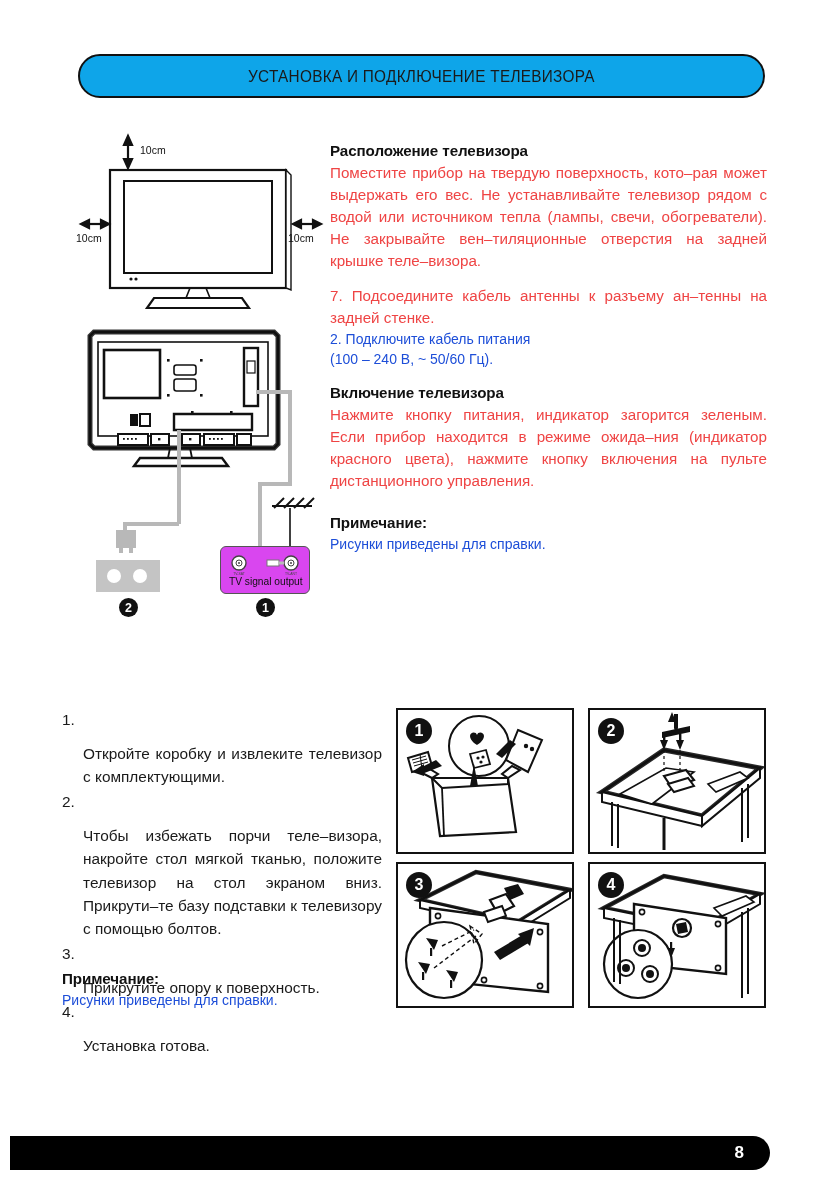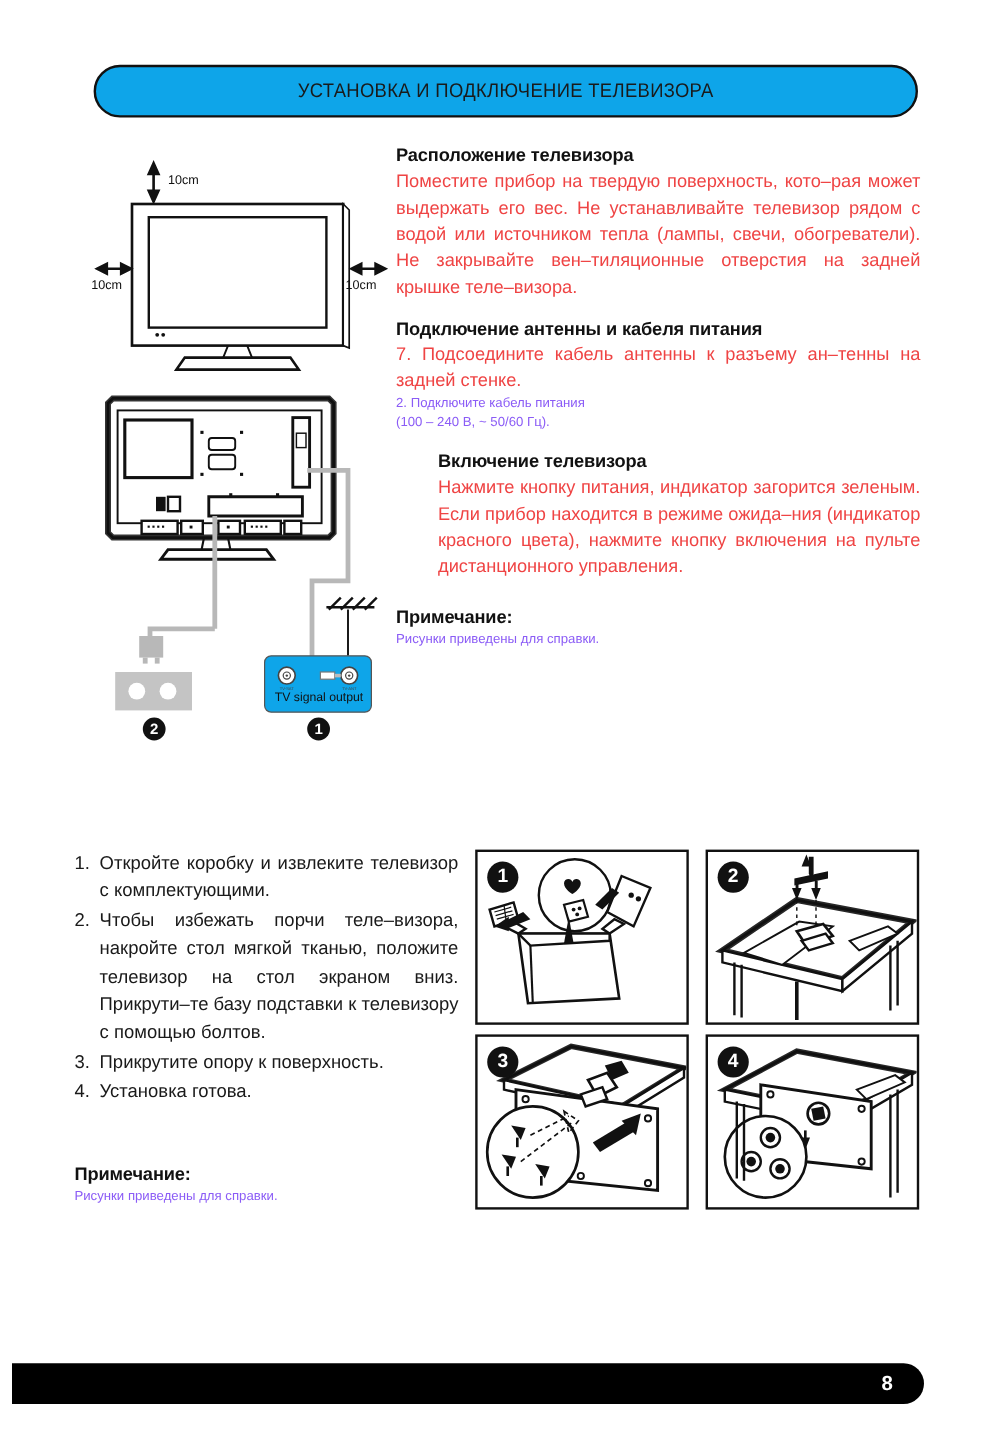"Расположение телевизора" div.body-col { top: 119px -> 140px }
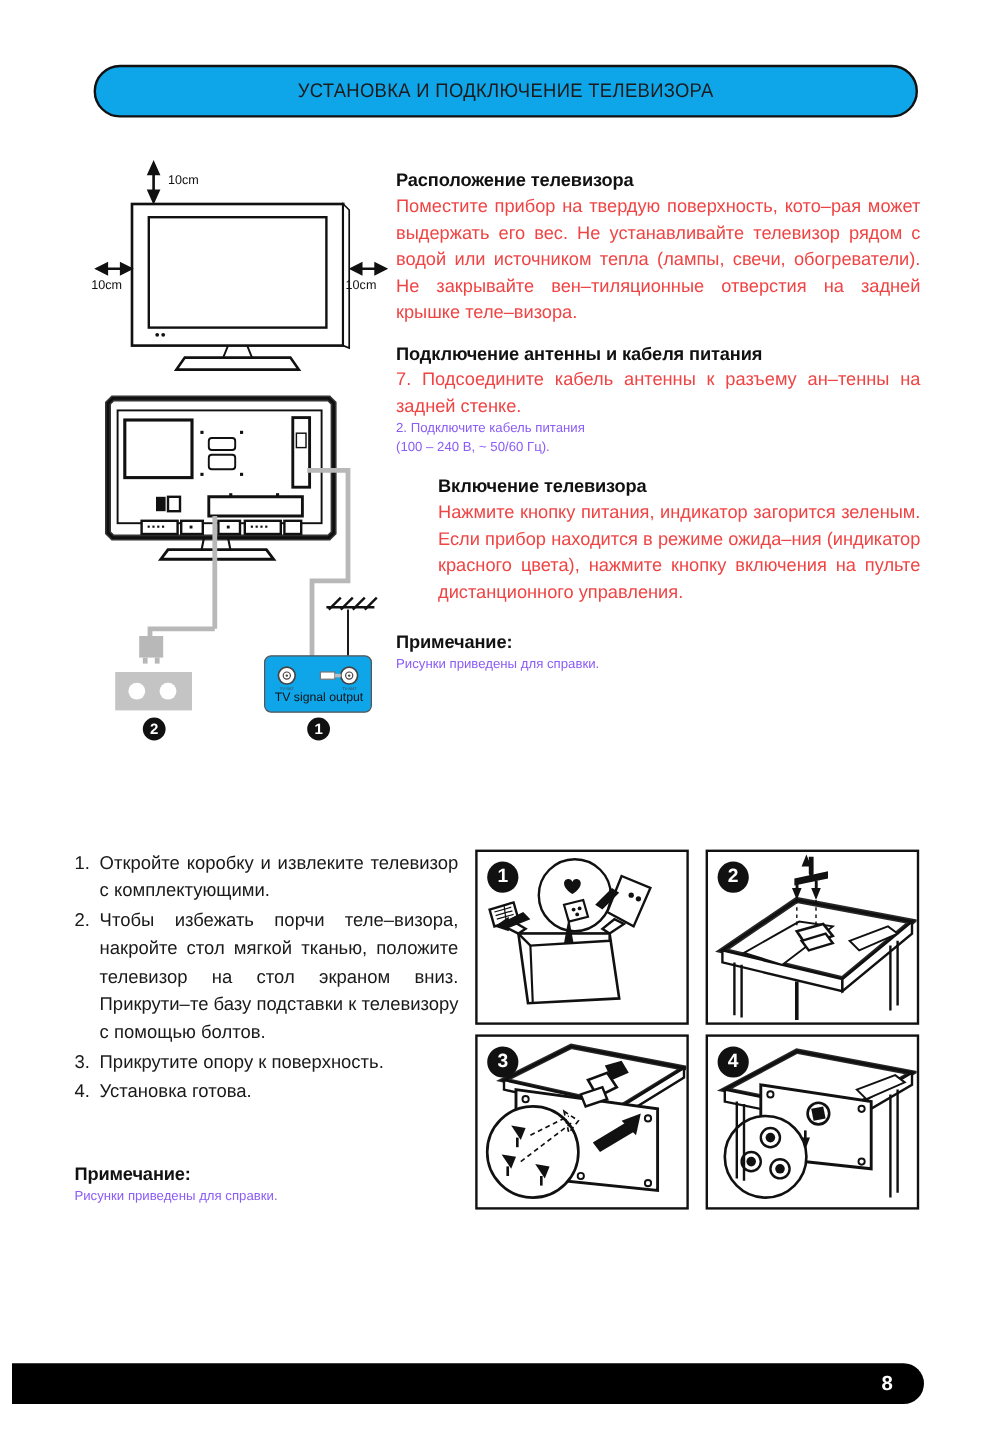"Подключение антенны и кабеля питания" div.h-bold { html: <div>Подключение антенны и кабеля питания</div> -> none }
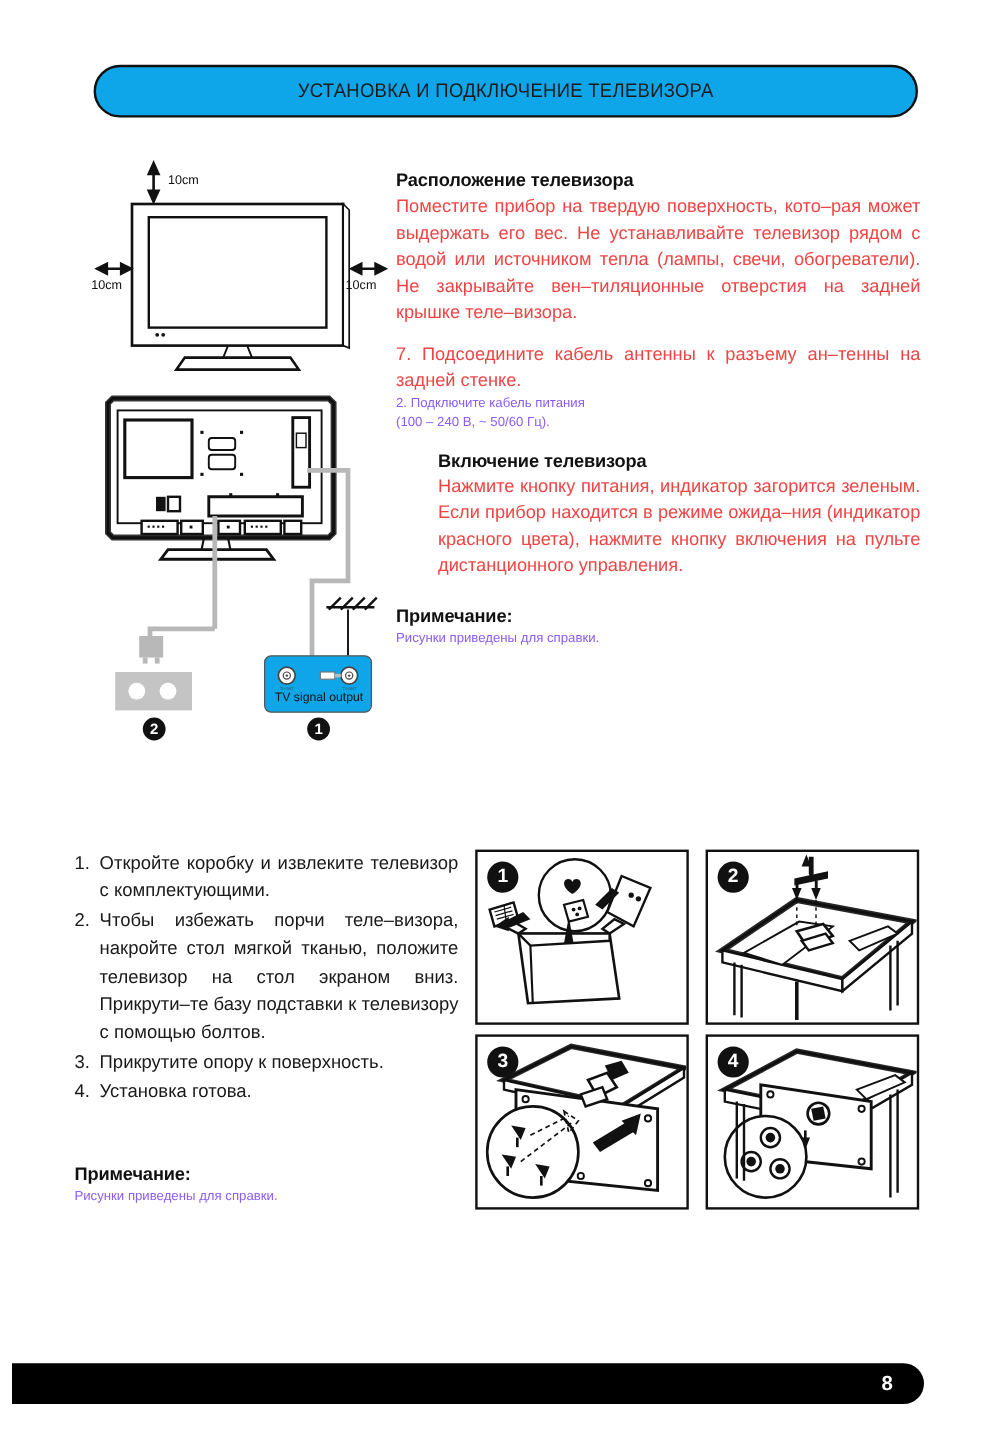"2. Подключите кабель питания" .p-left { color: #8b5cf6 -> #1d4ed8; font-size: 11px -> 14px }
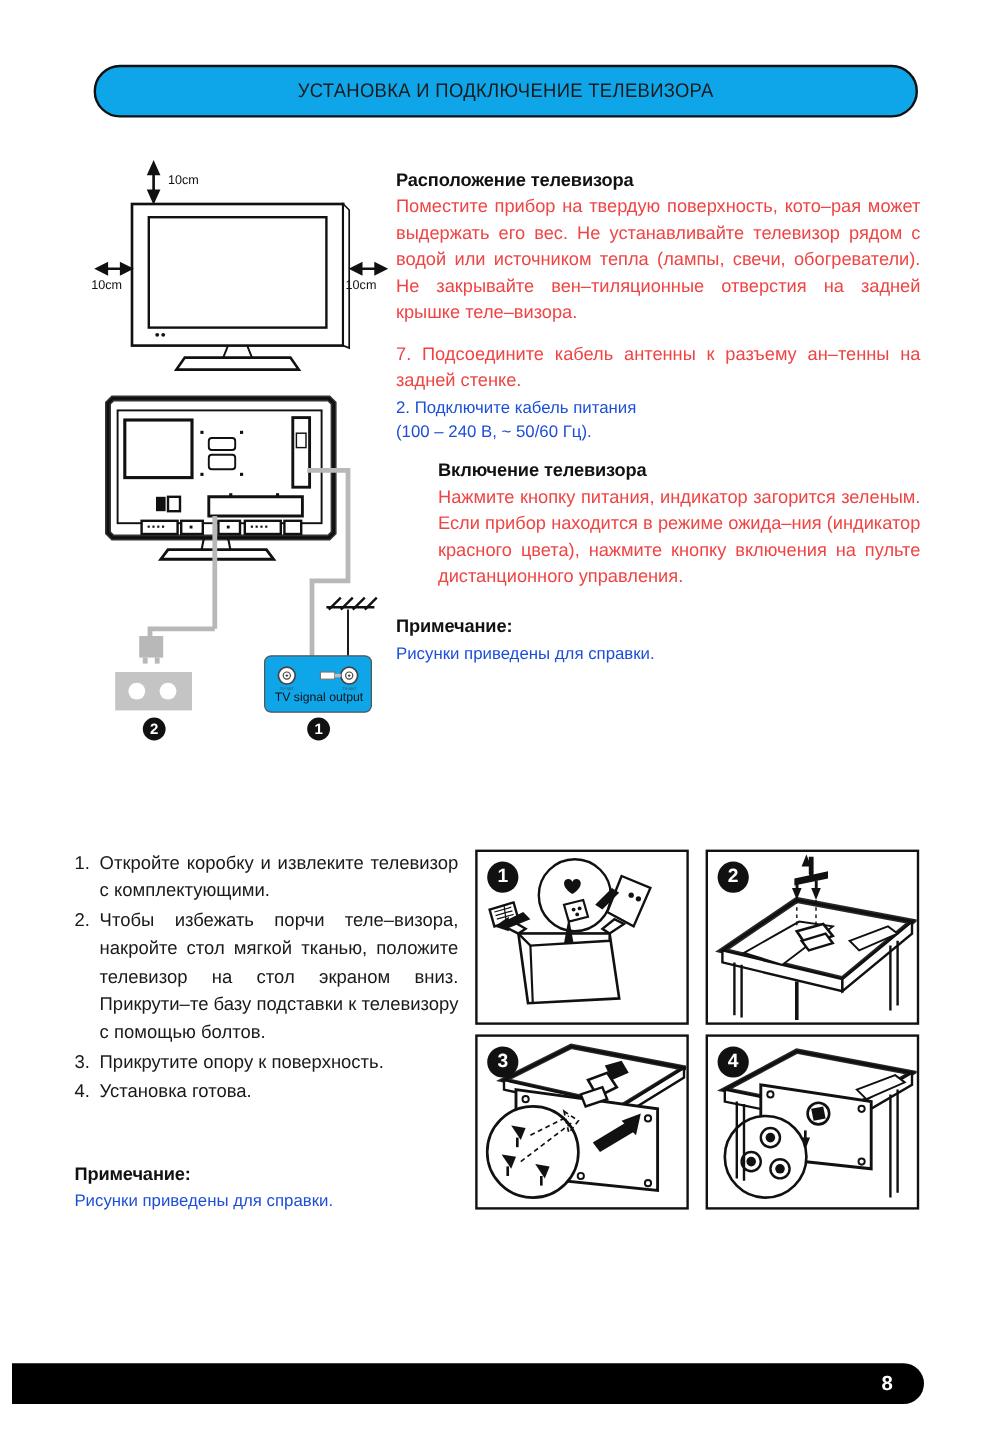"Включение телевизора" div.blk { margin-left: 35px -> none }
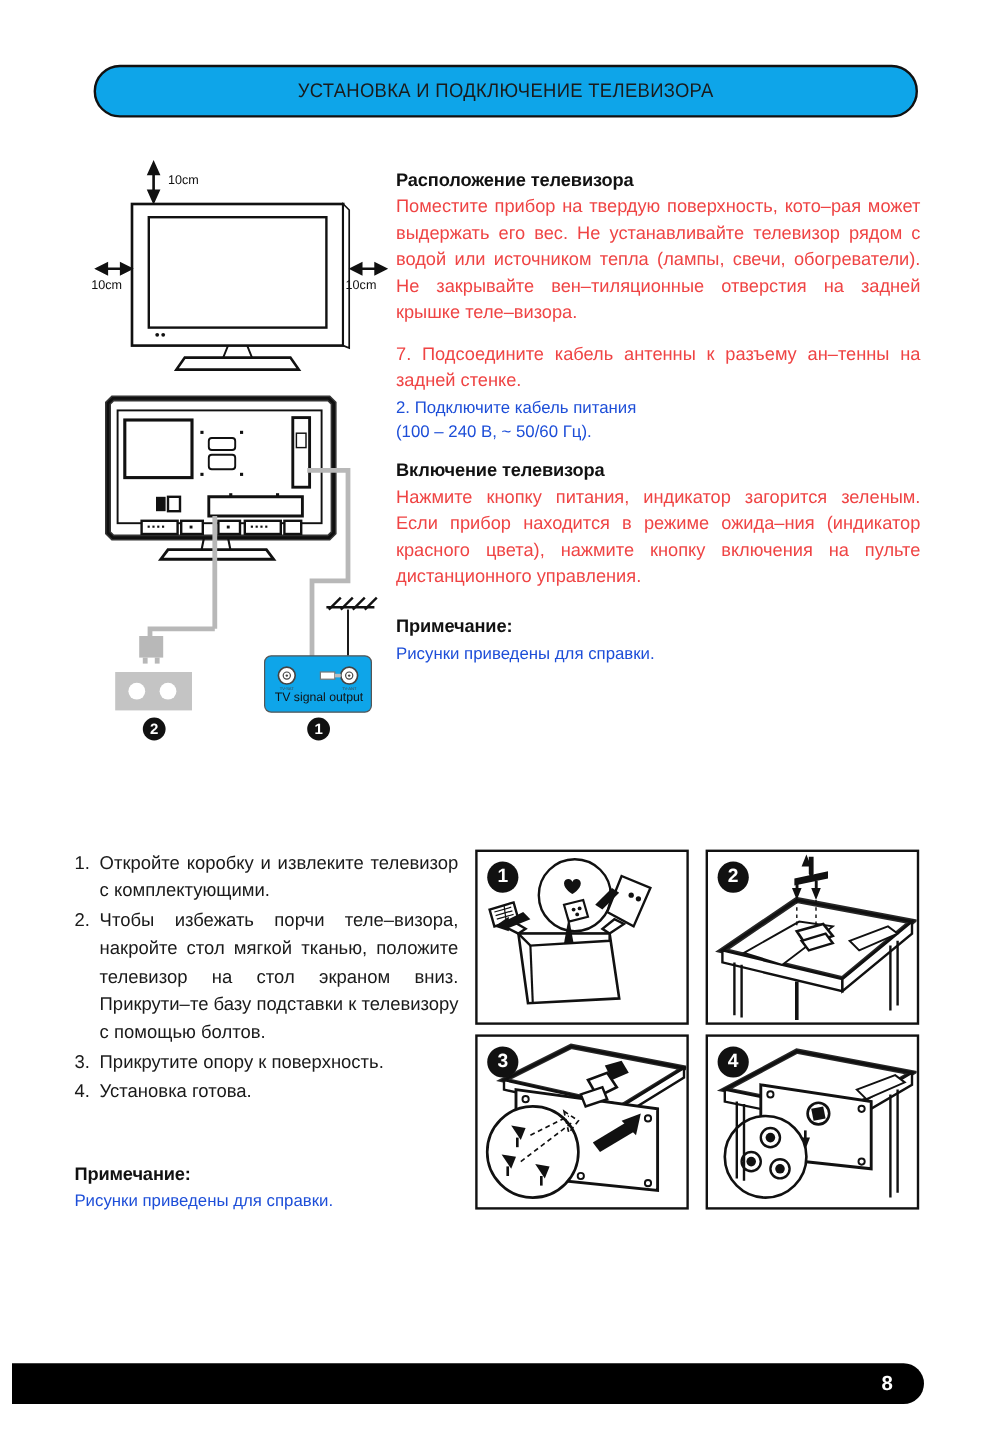"TV signal output" .sig-box { background: #0ea5e9 -> #d946ef }
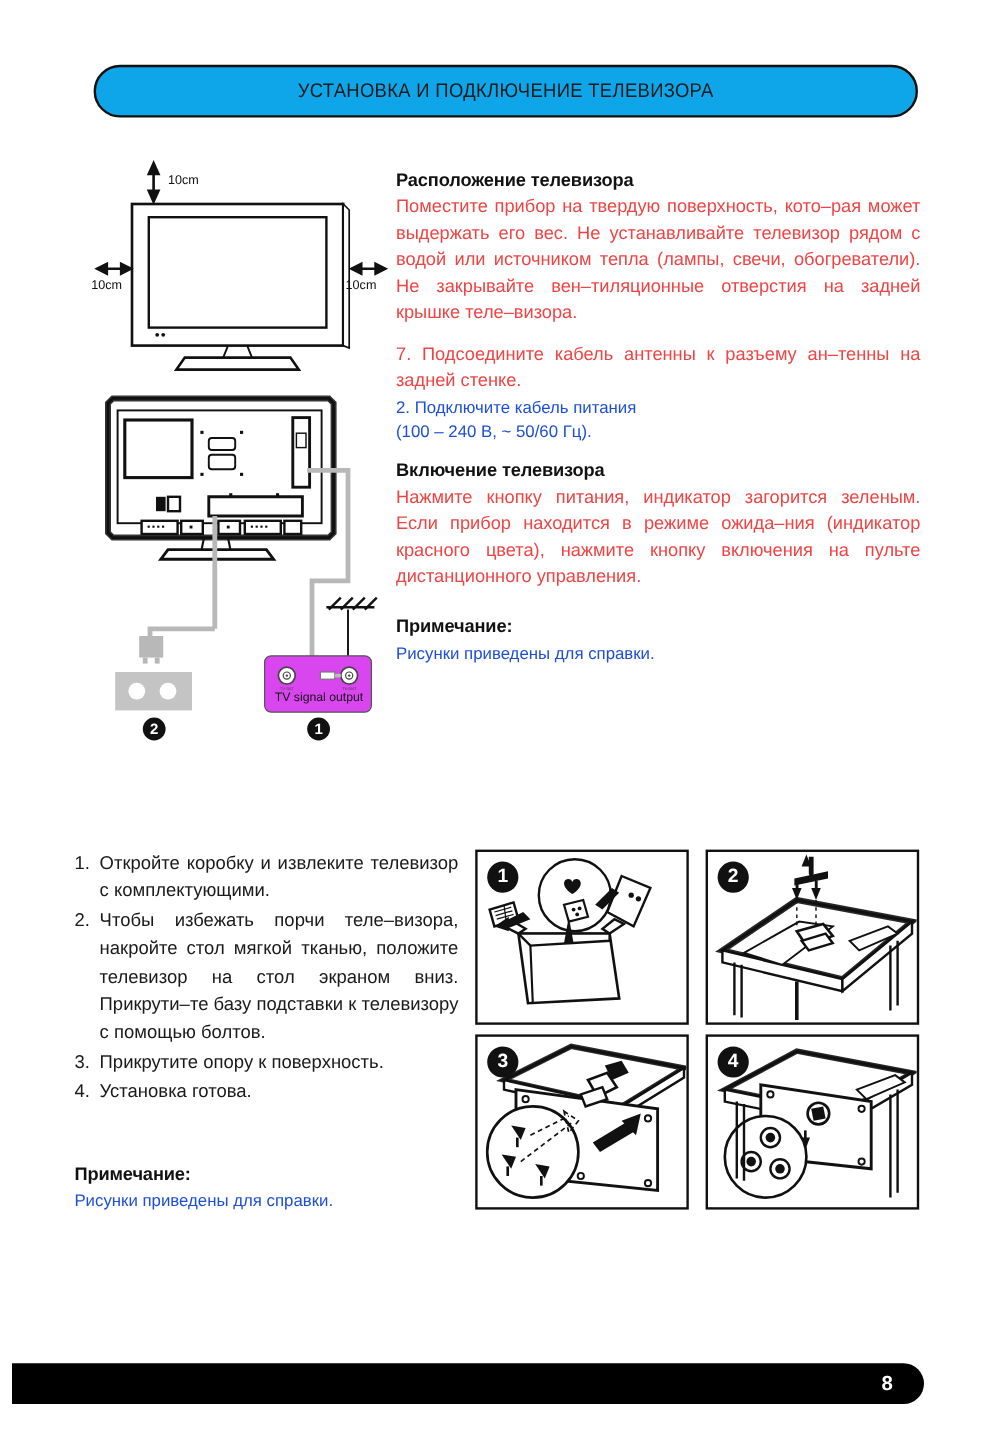"Откройте коробку и извлеките телевизор" .li-txt { margin-top: none -> 34px }
